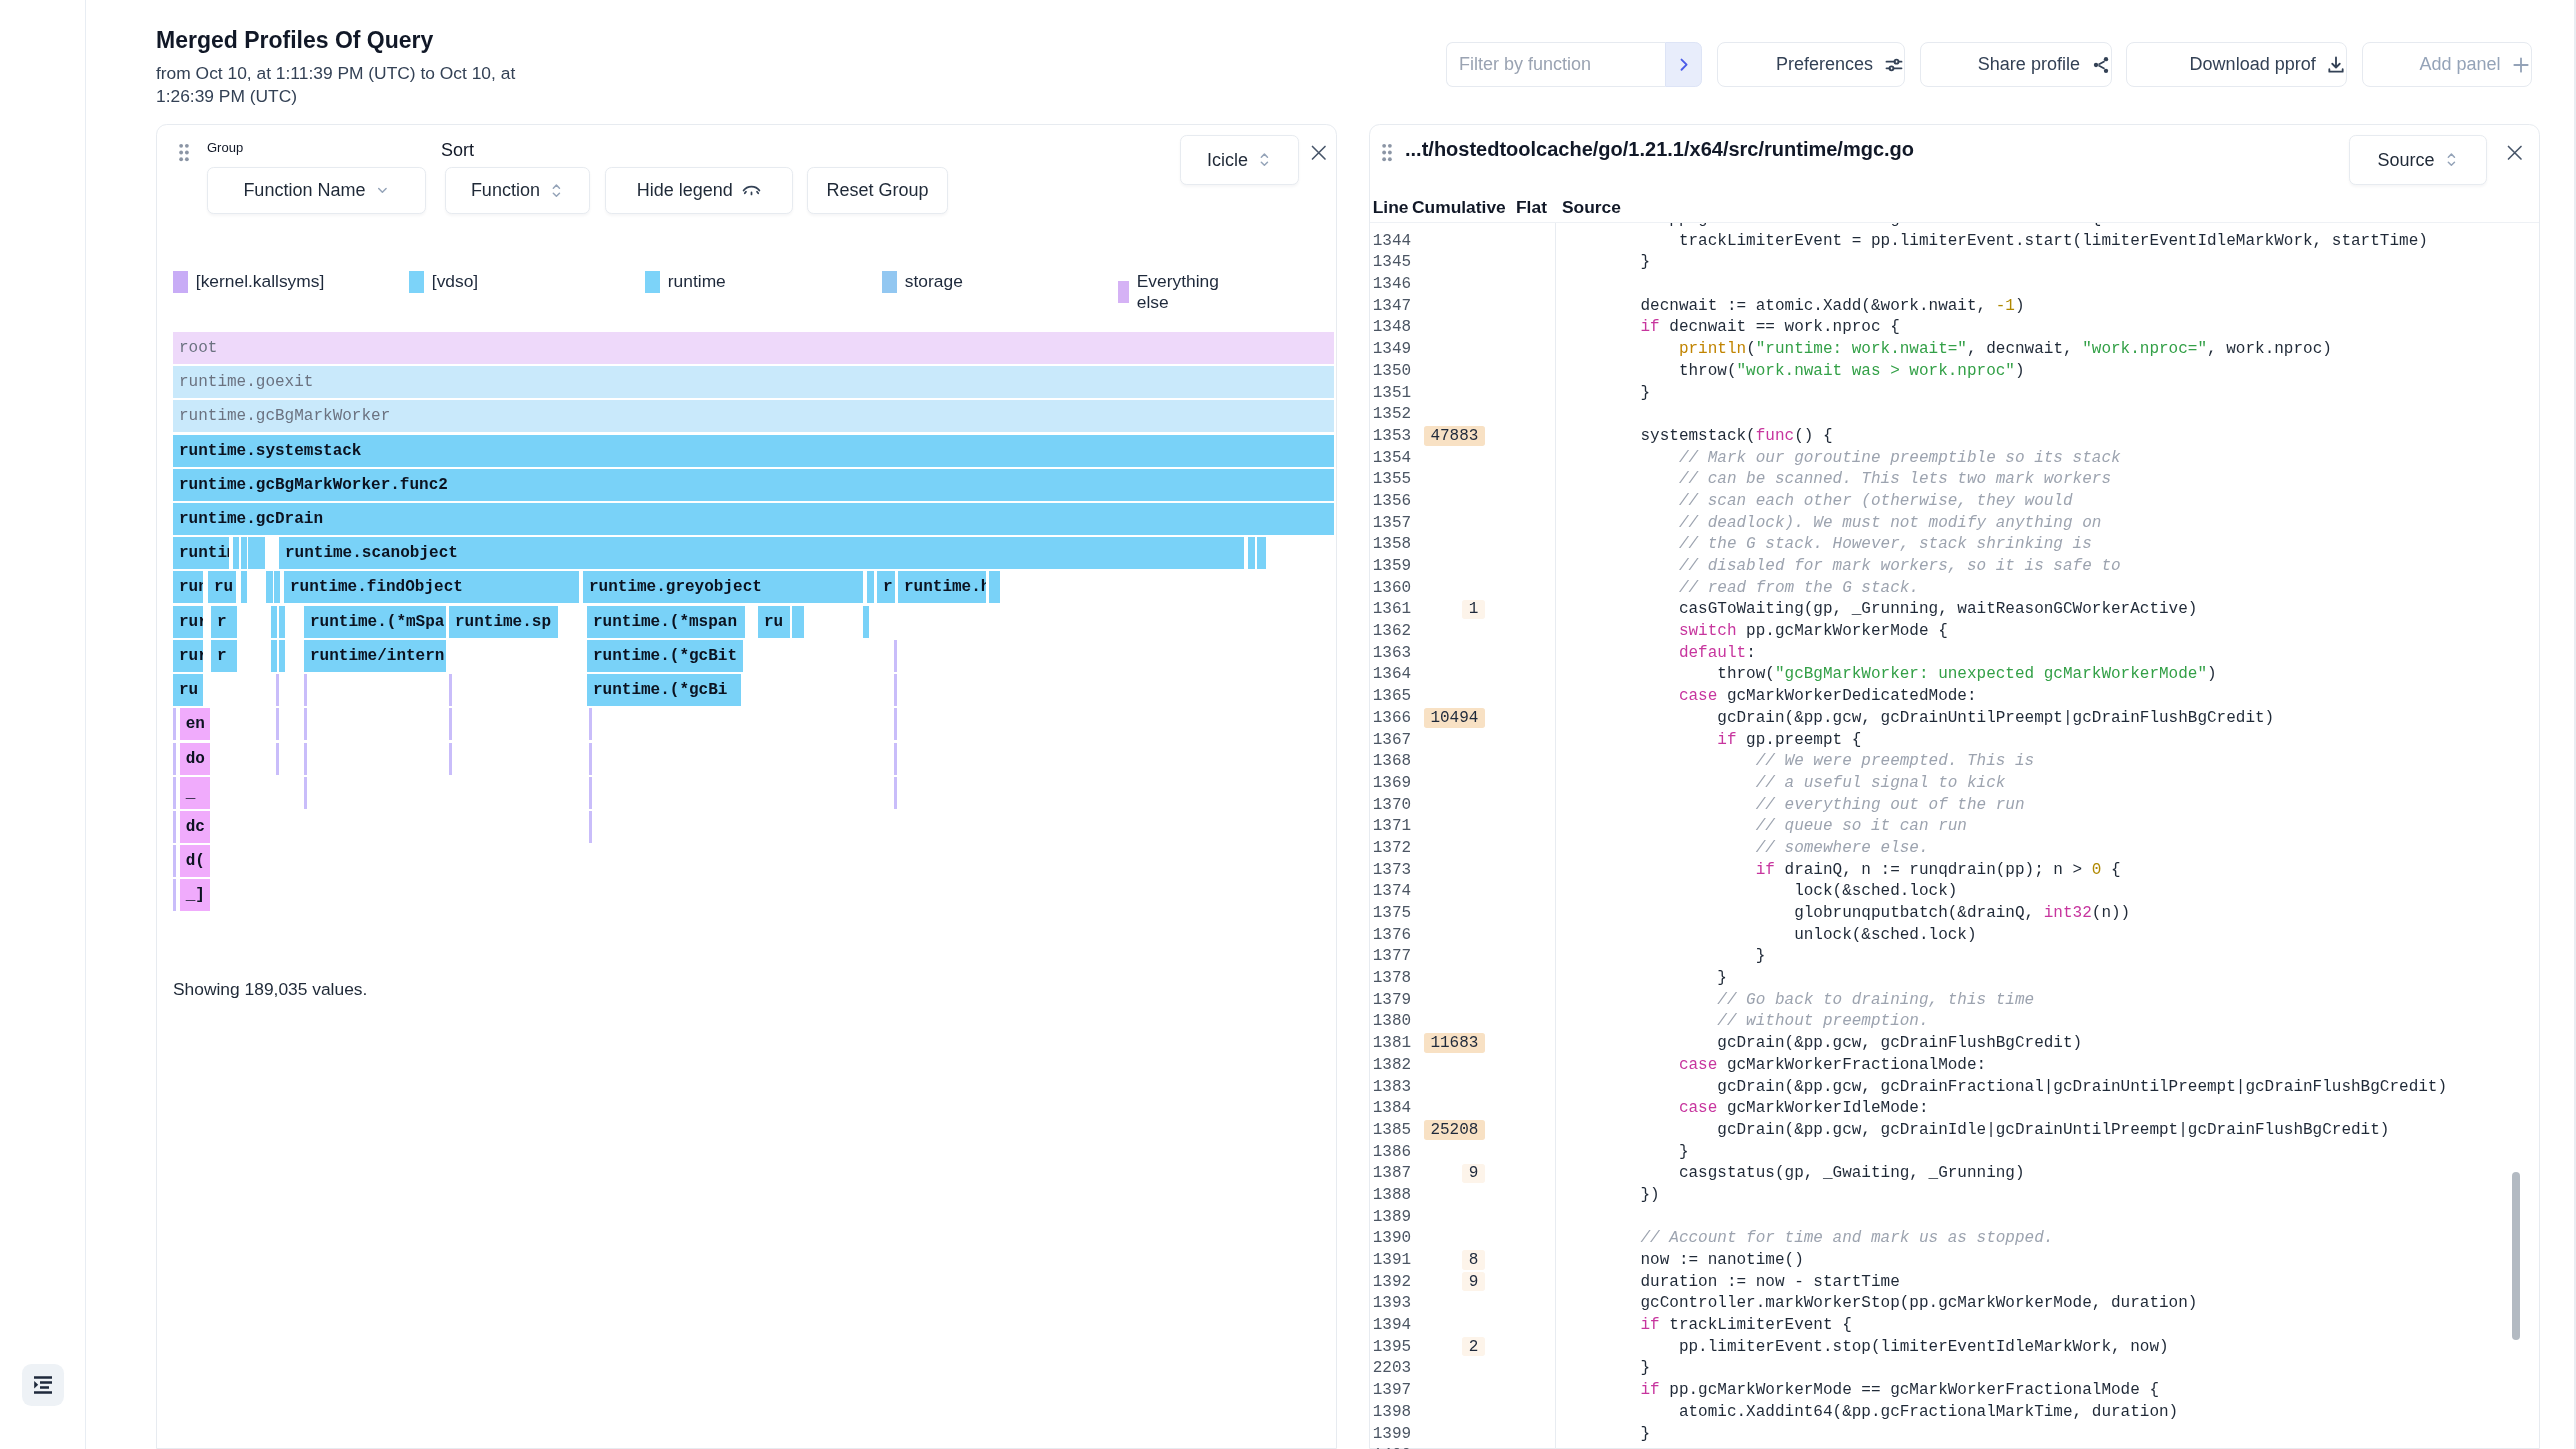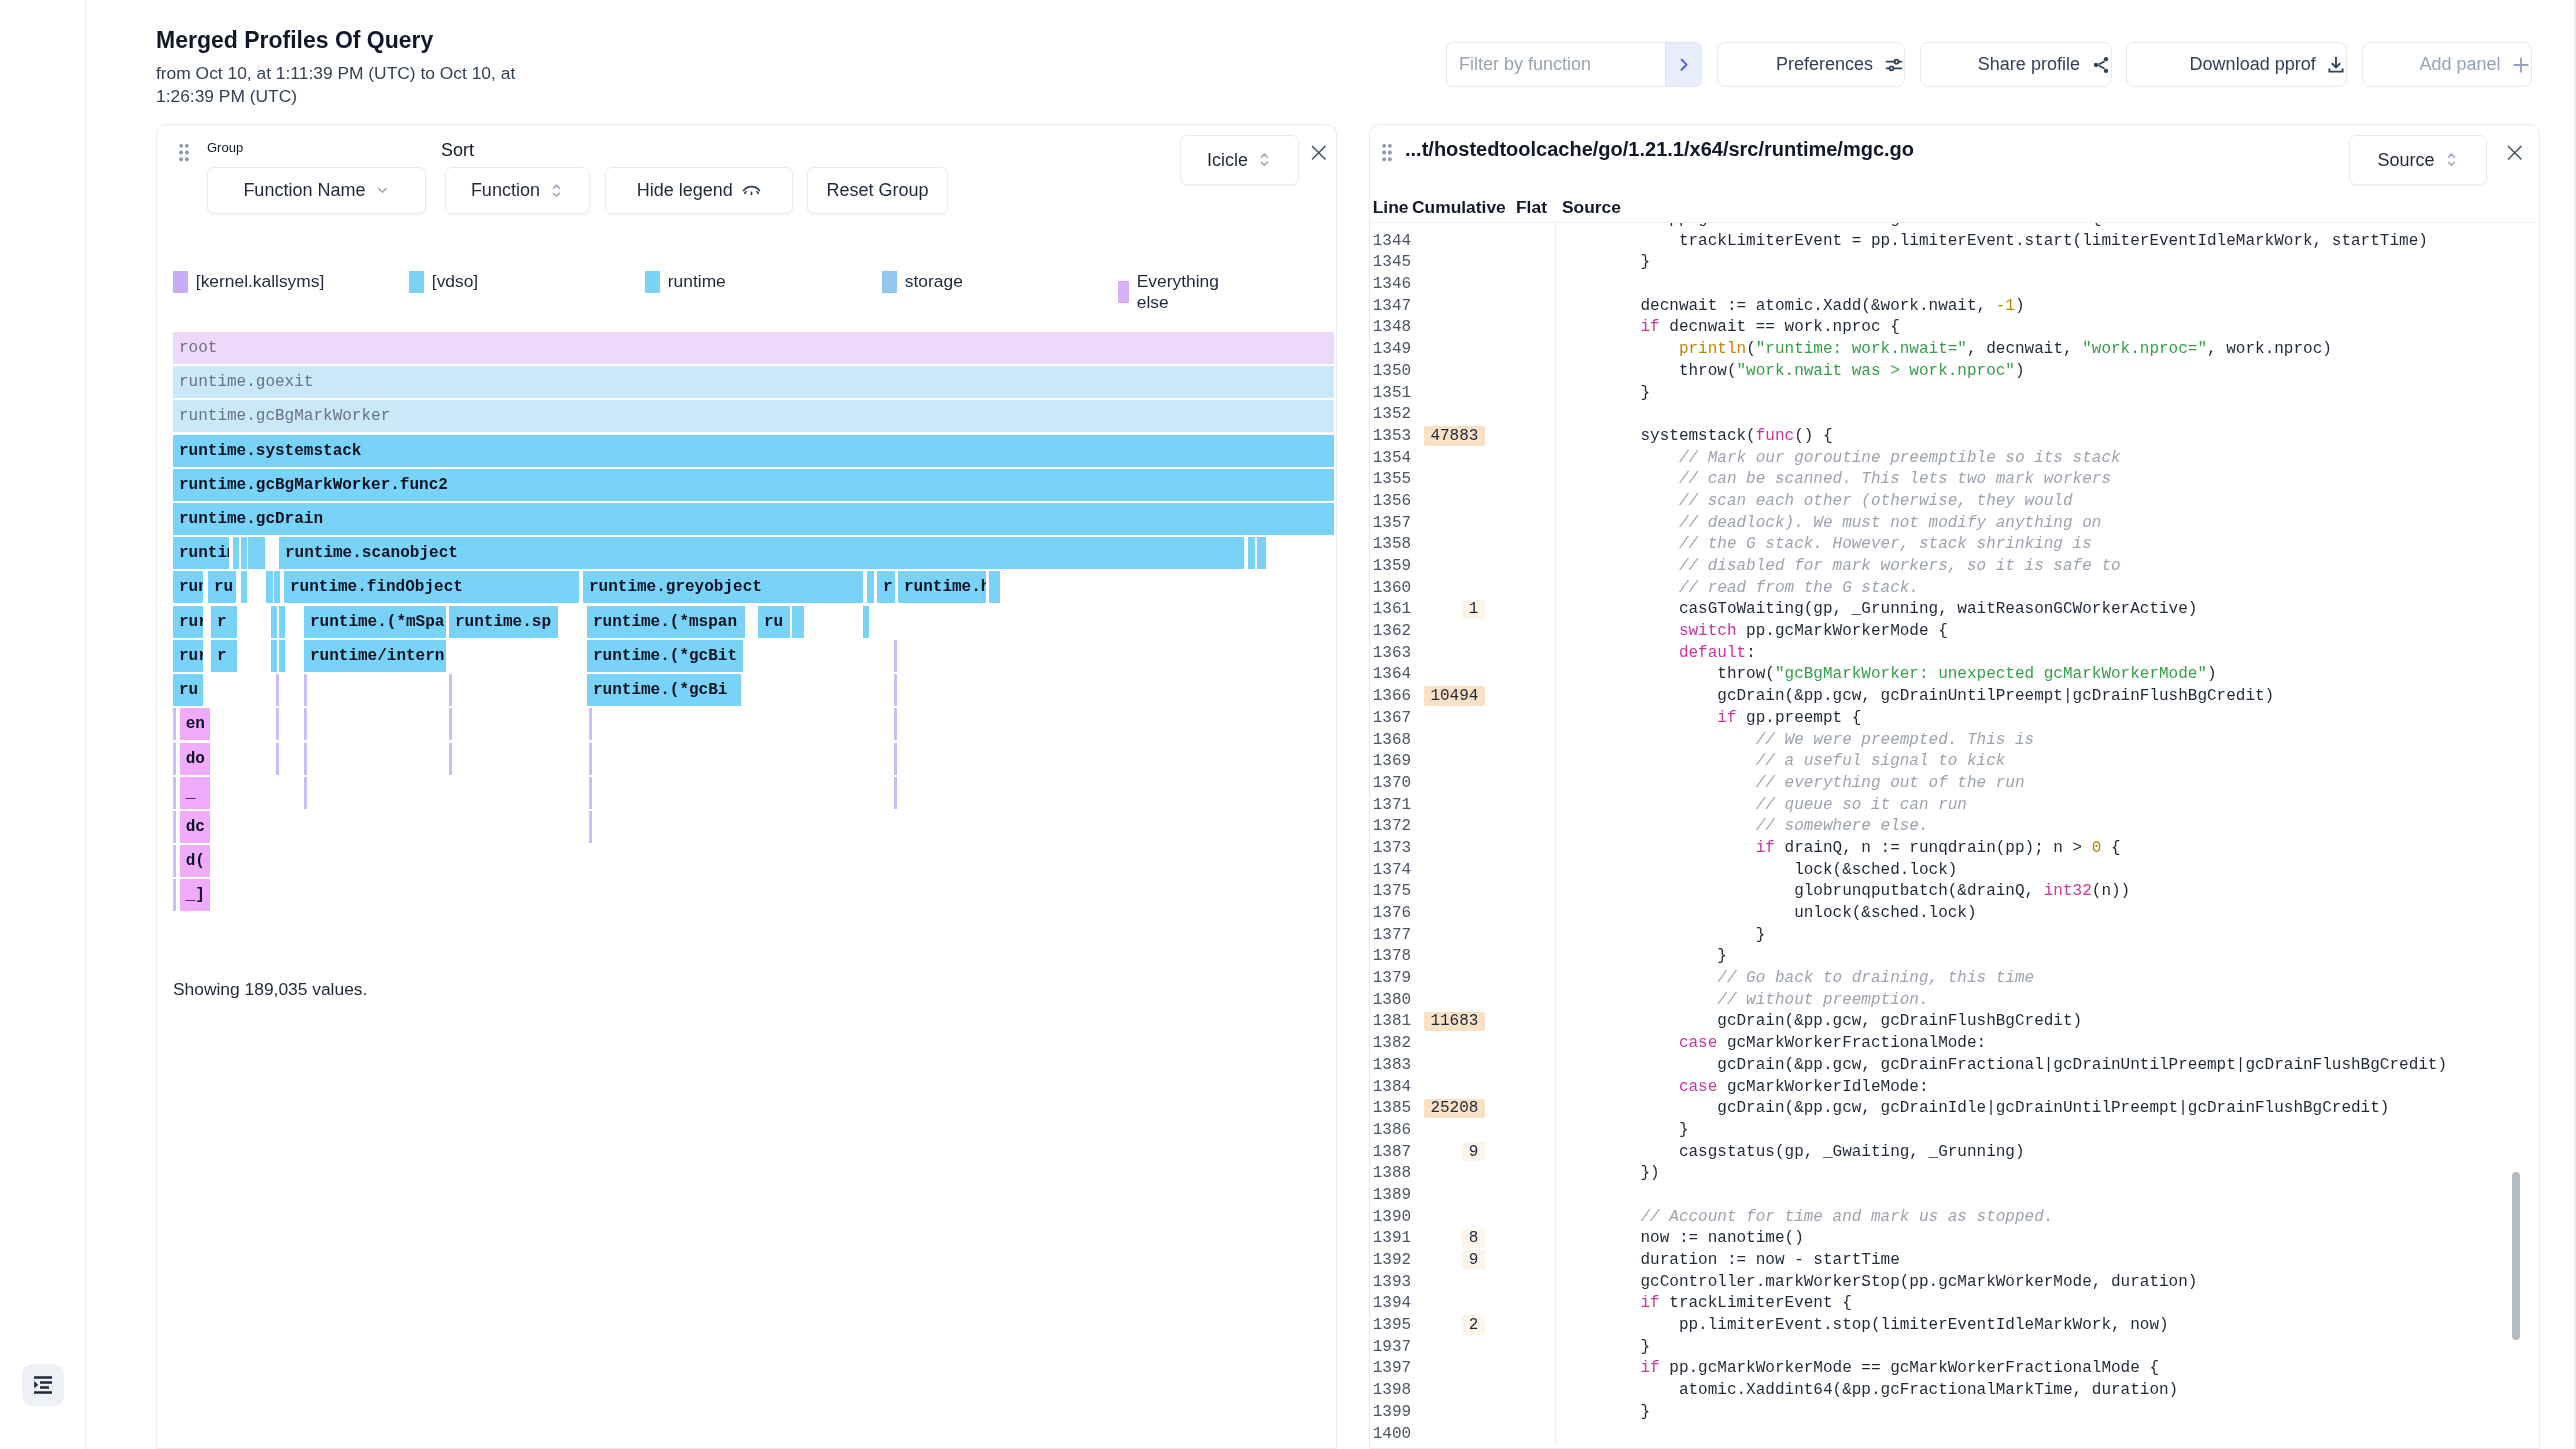"1365" div.crow { html: none -> <div> <div>1365</div> <div></div> <div></div> <div> <pre><span> </span><span>case</span><span> gcMarkWorkerDedicatedMode:</span></pre> </div> </div> }
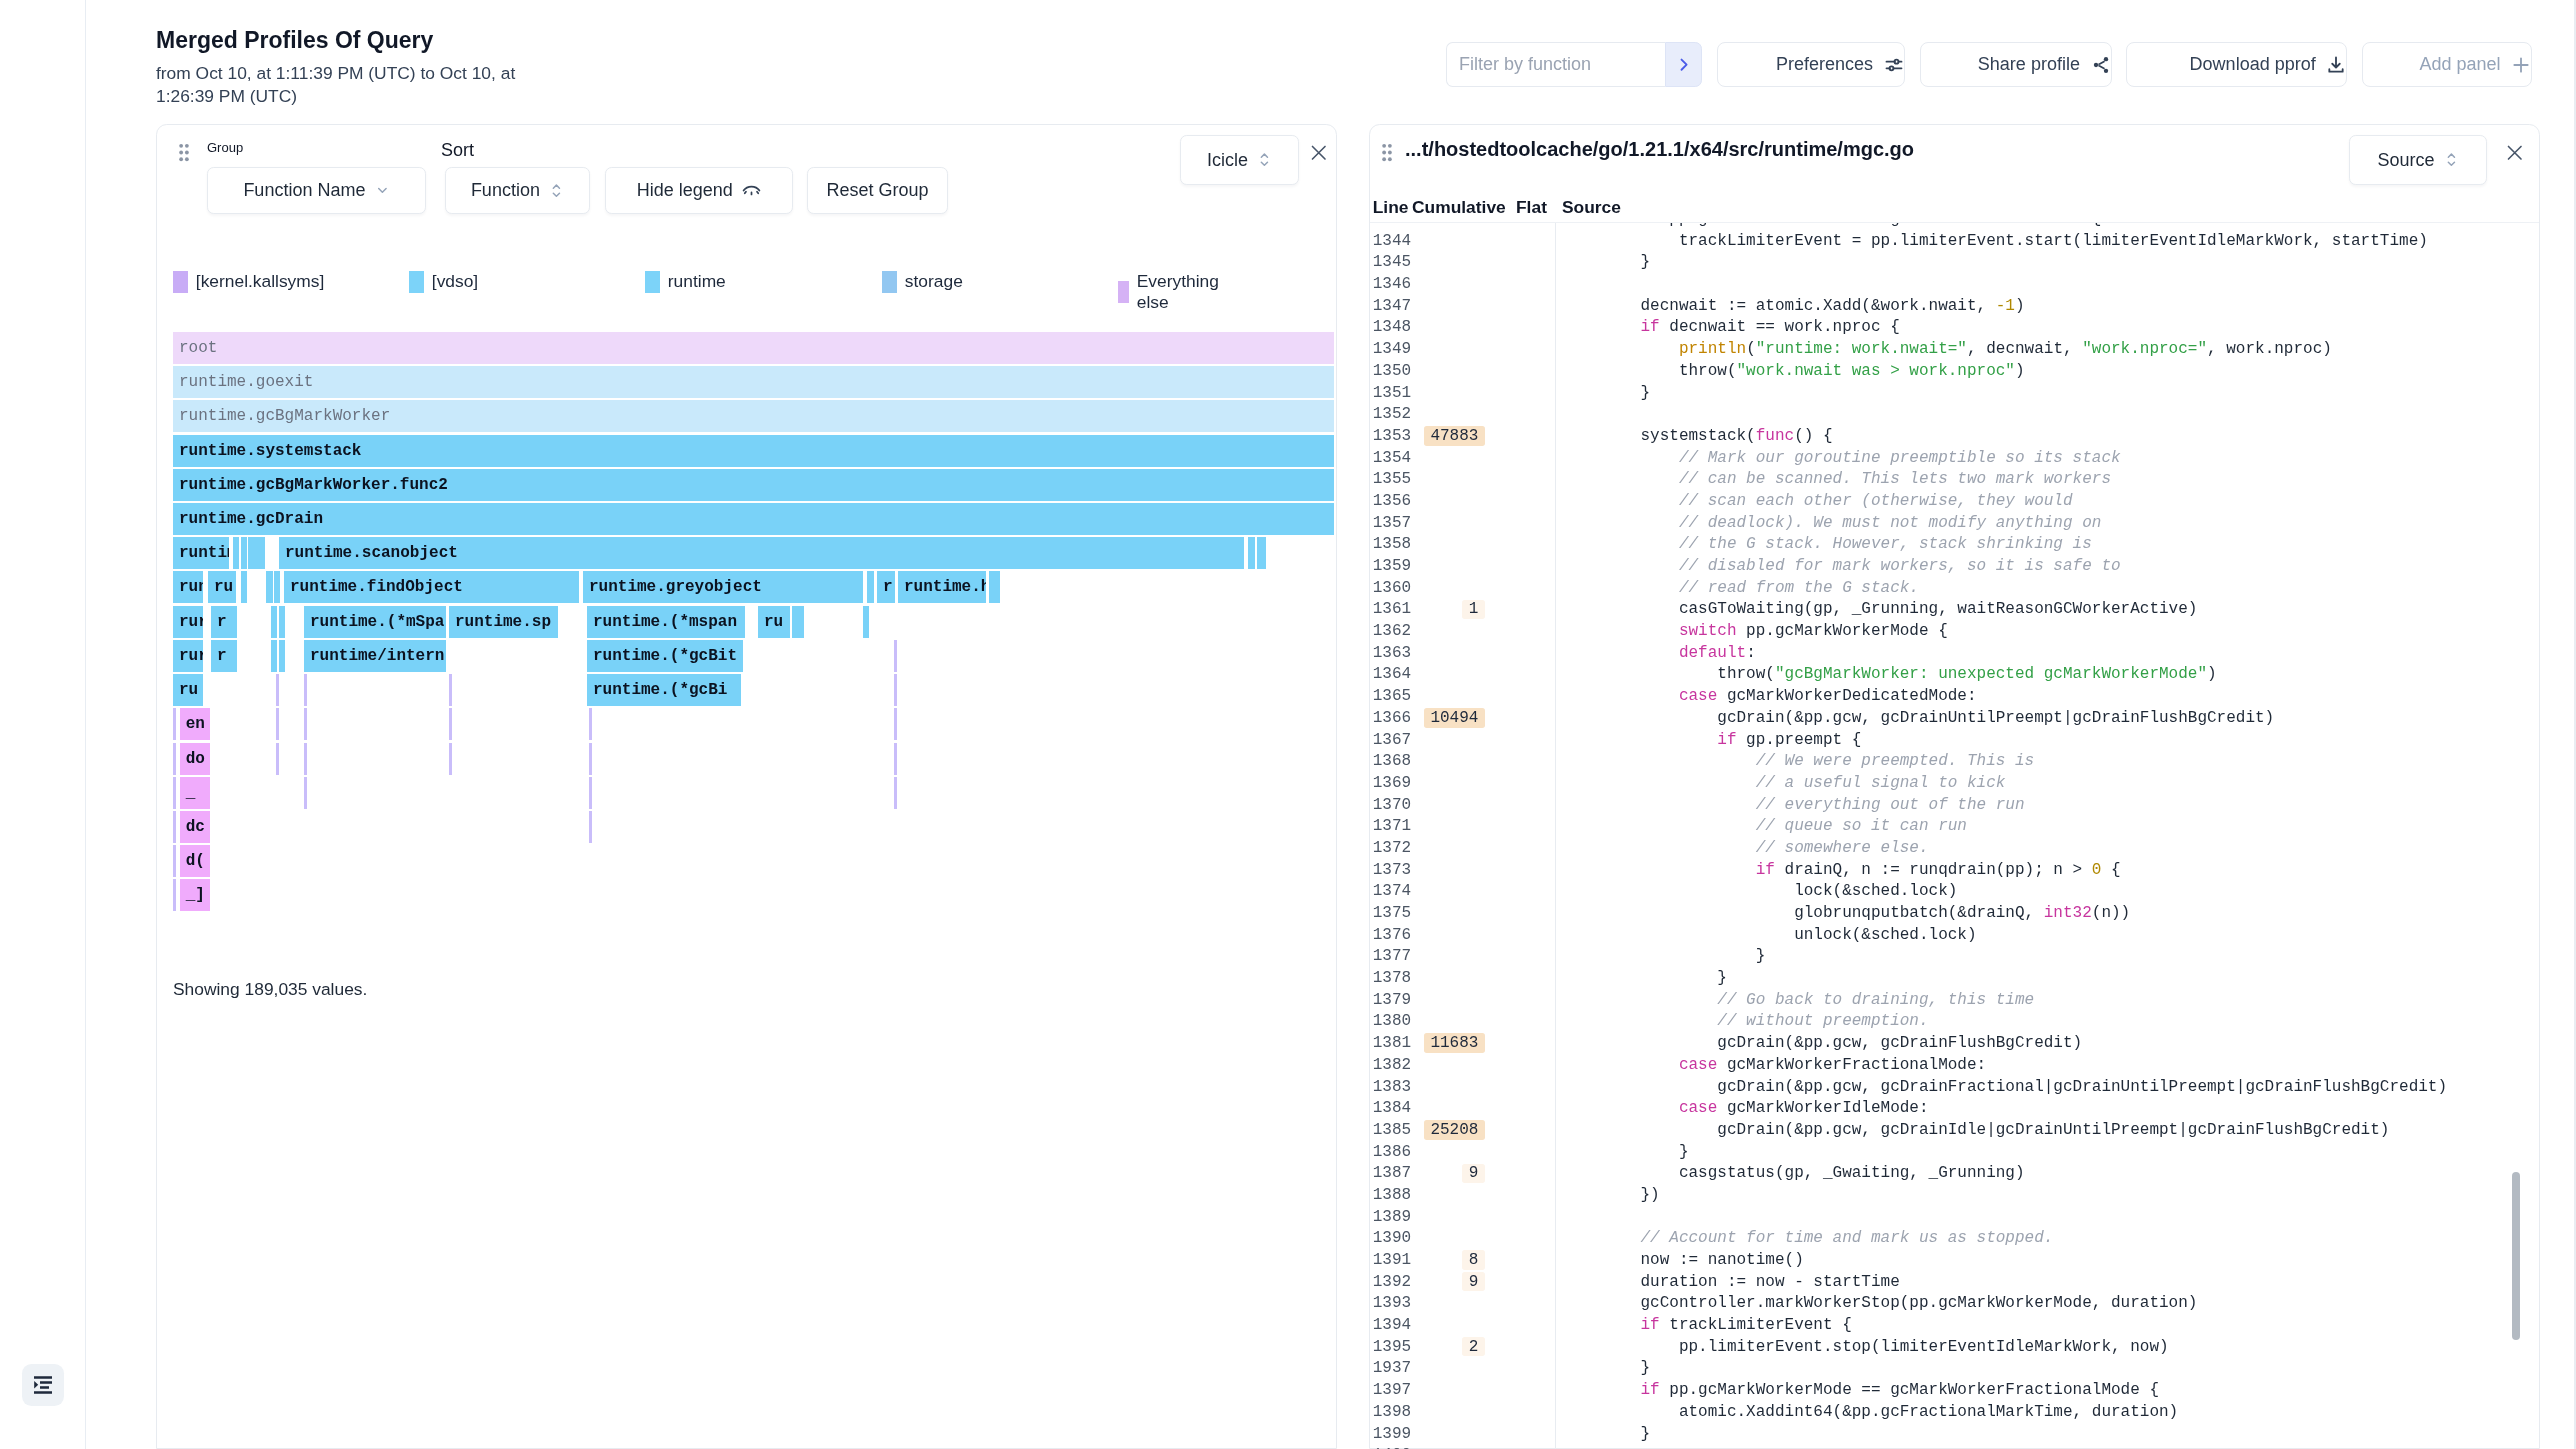"1937" div.c-ln { text: 1937 -> 2203 }
